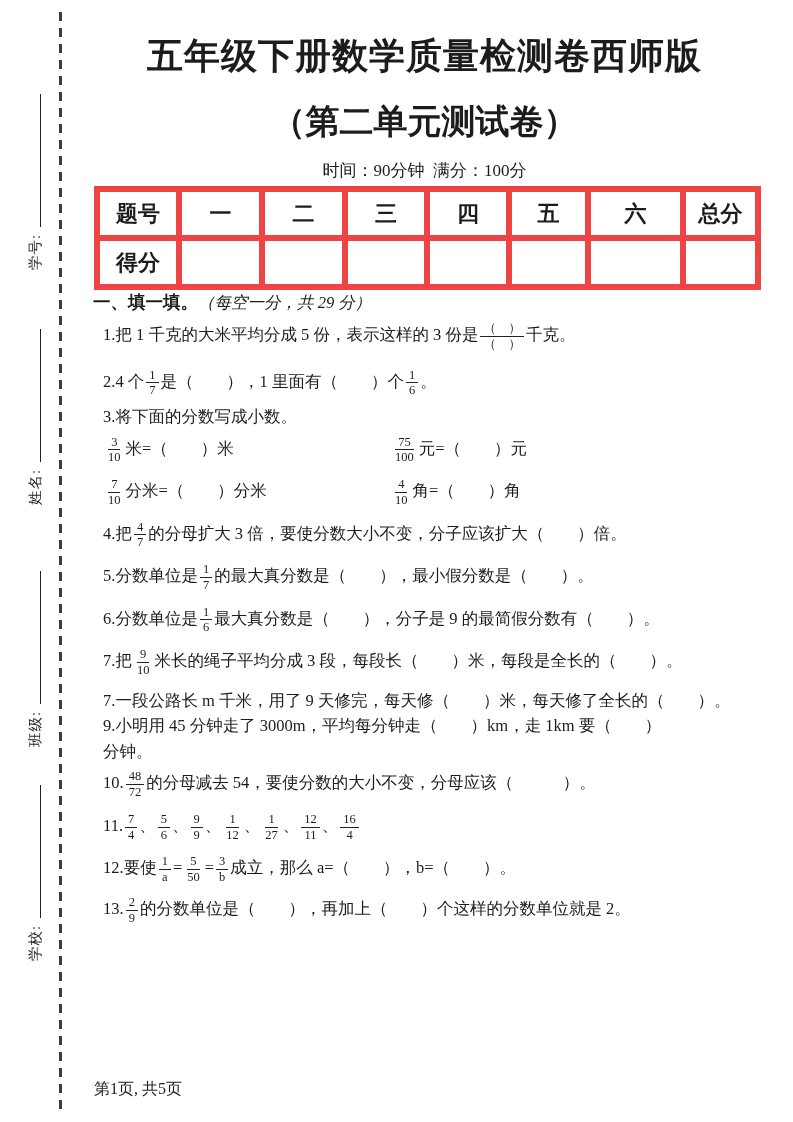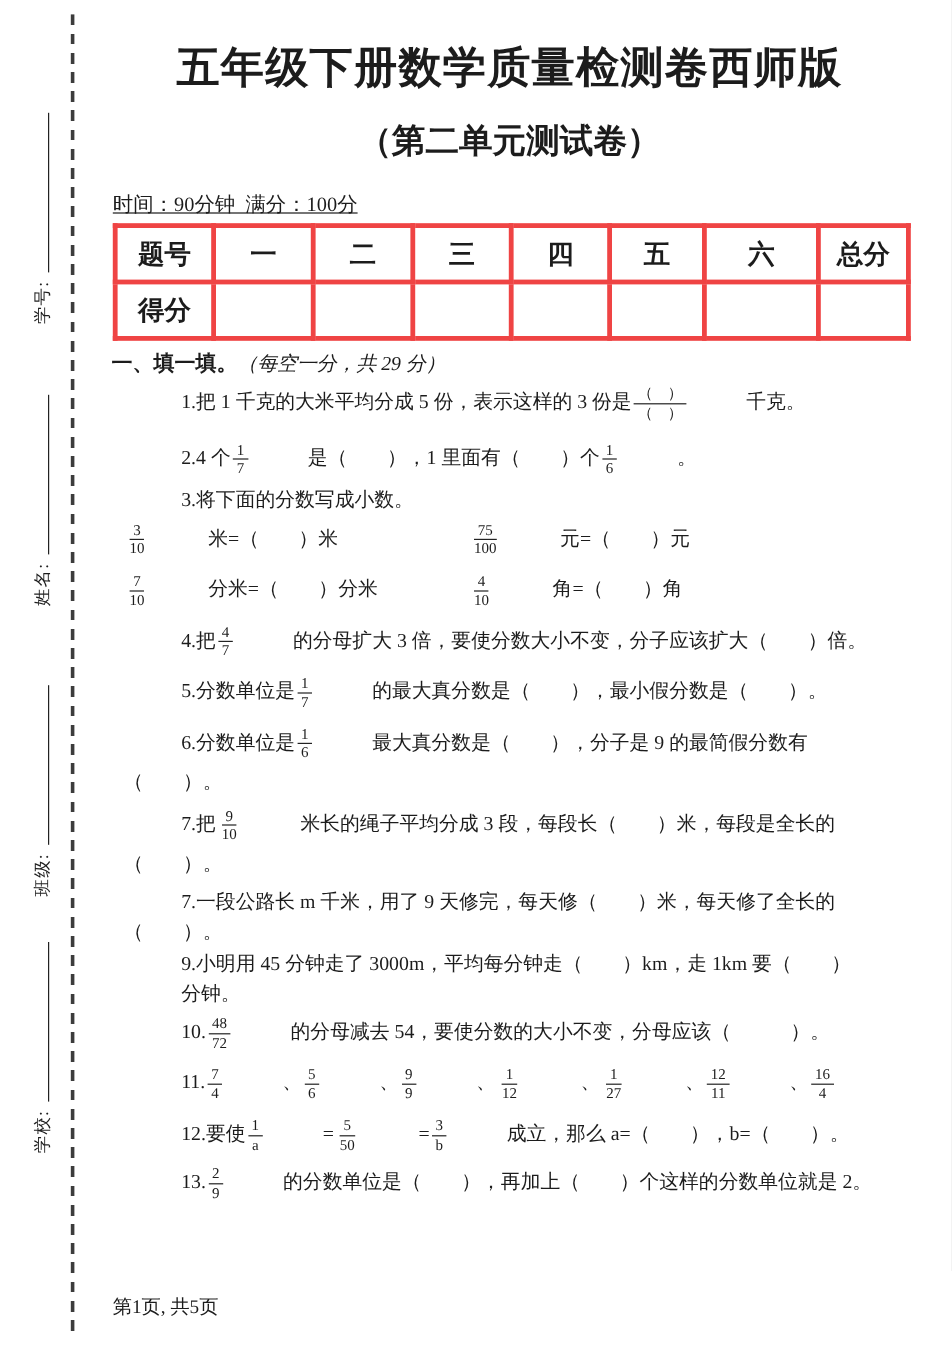"（第二单元测试卷）" .subtitle { font-size: 28px -> 34px }
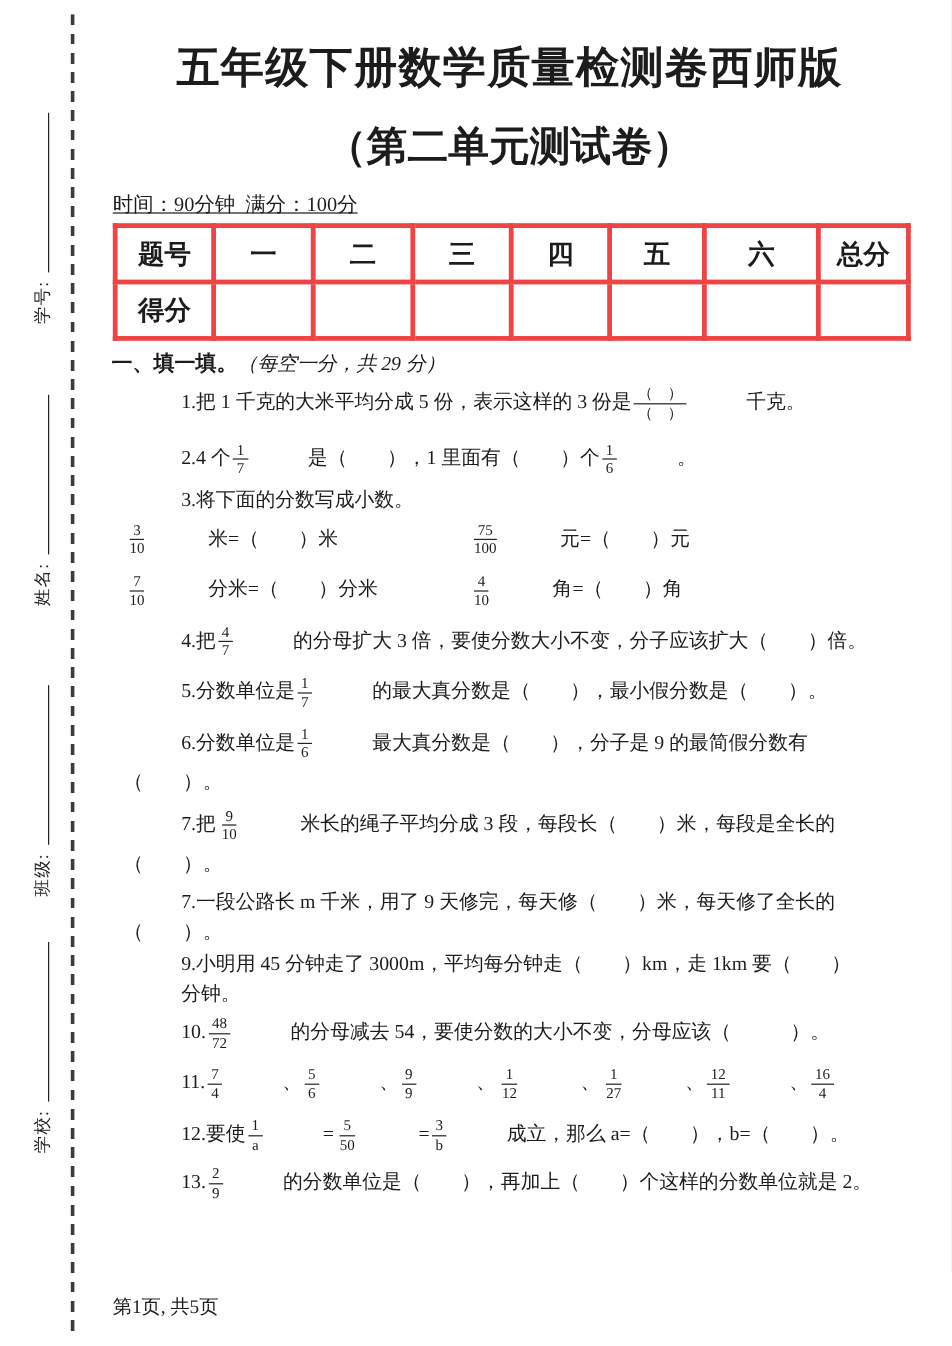"时间：90分钟 满分：100分" .meta { text-align: left -> center; text-decoration: underline -> none }
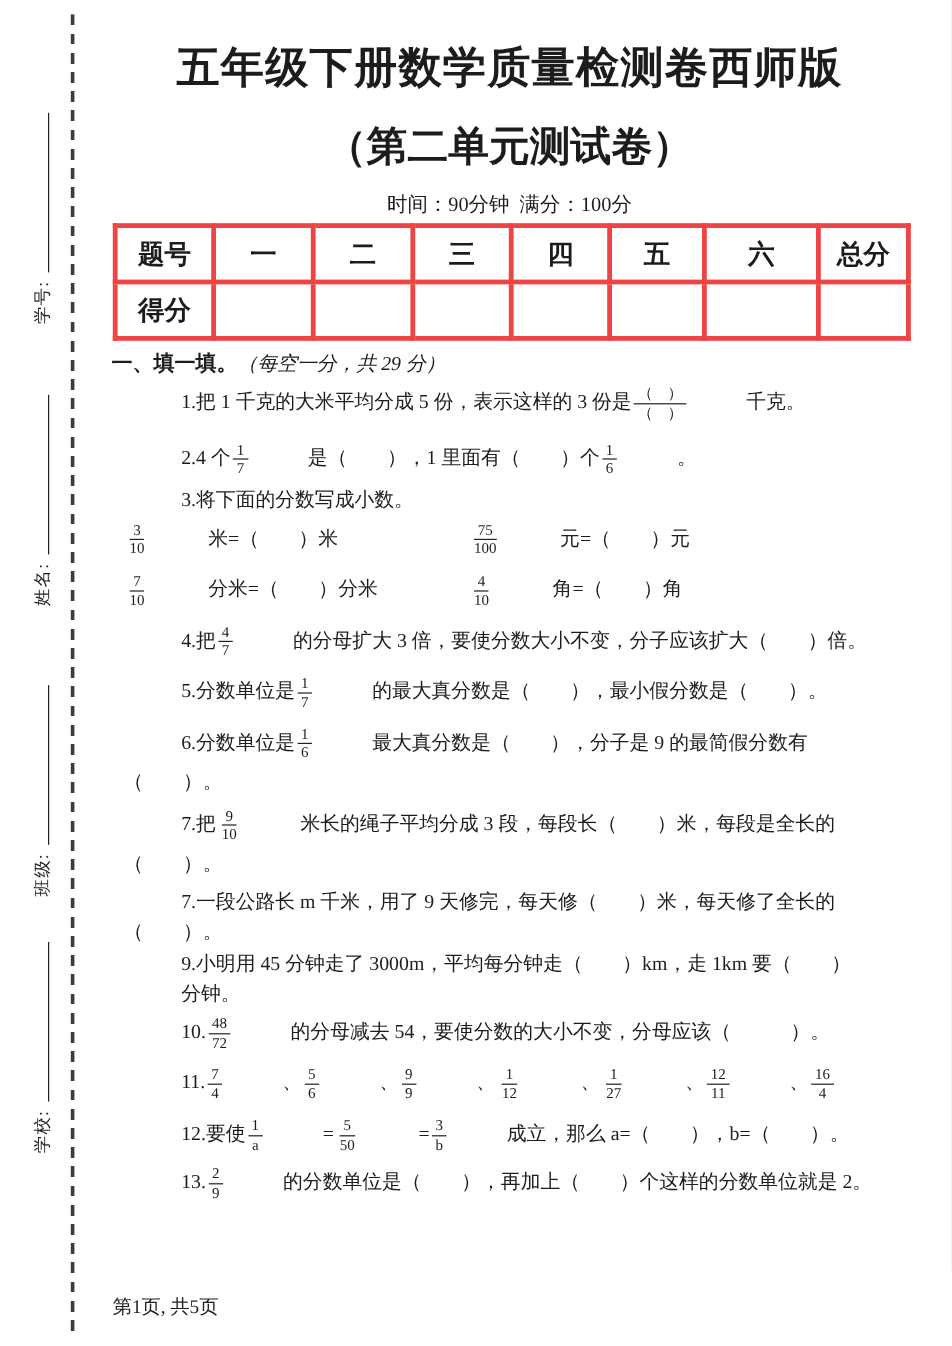"题号" .score-table td { border: 4px solid #ef4444 -> 6px solid #ef4444 }
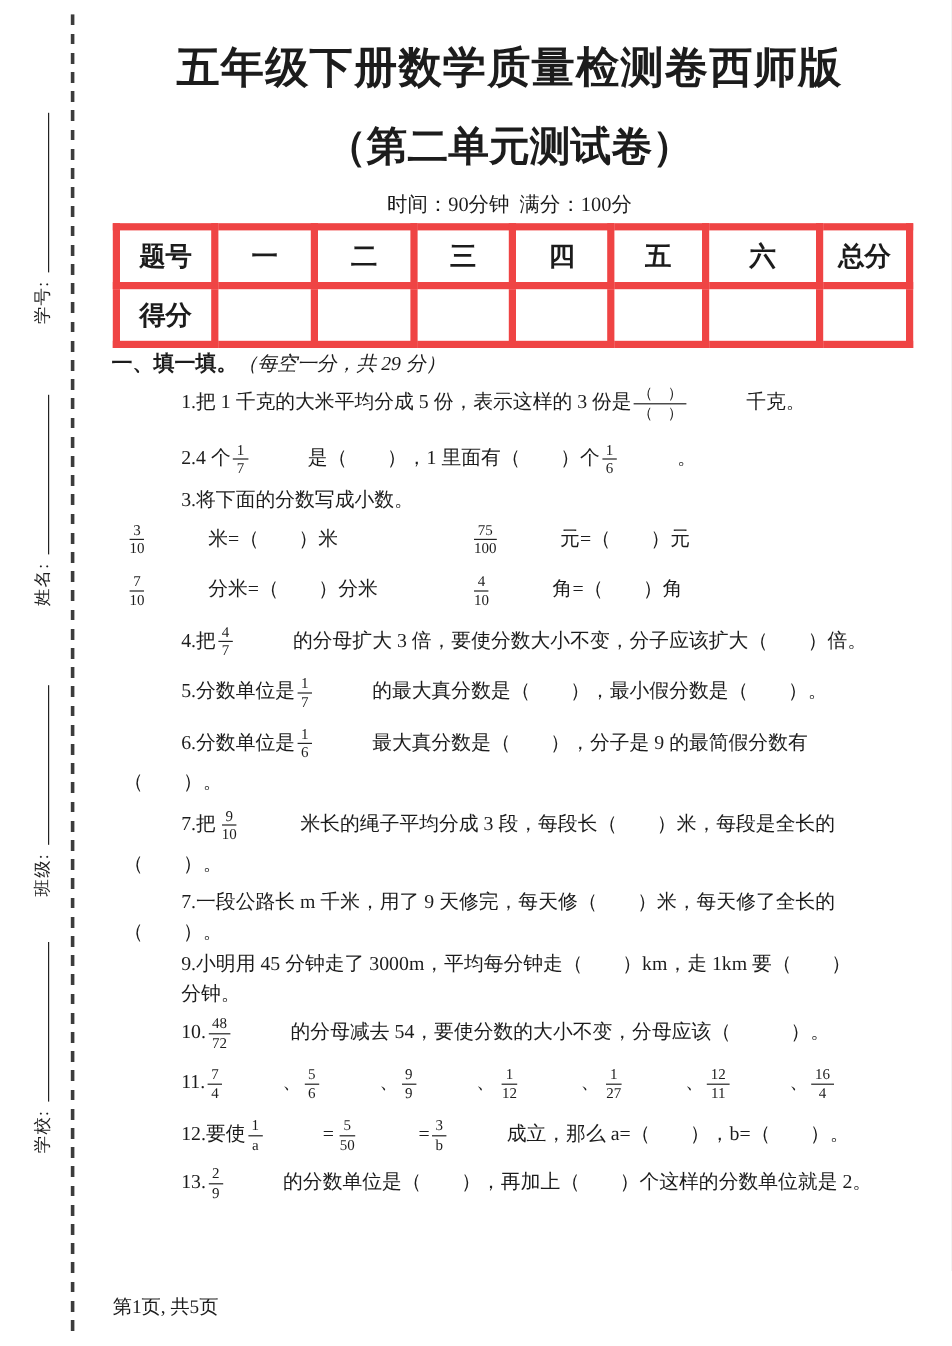"1.把 1 千克的大米平均分成 5 份，表示这样的" .qt { margin-left: 48px -> none }
